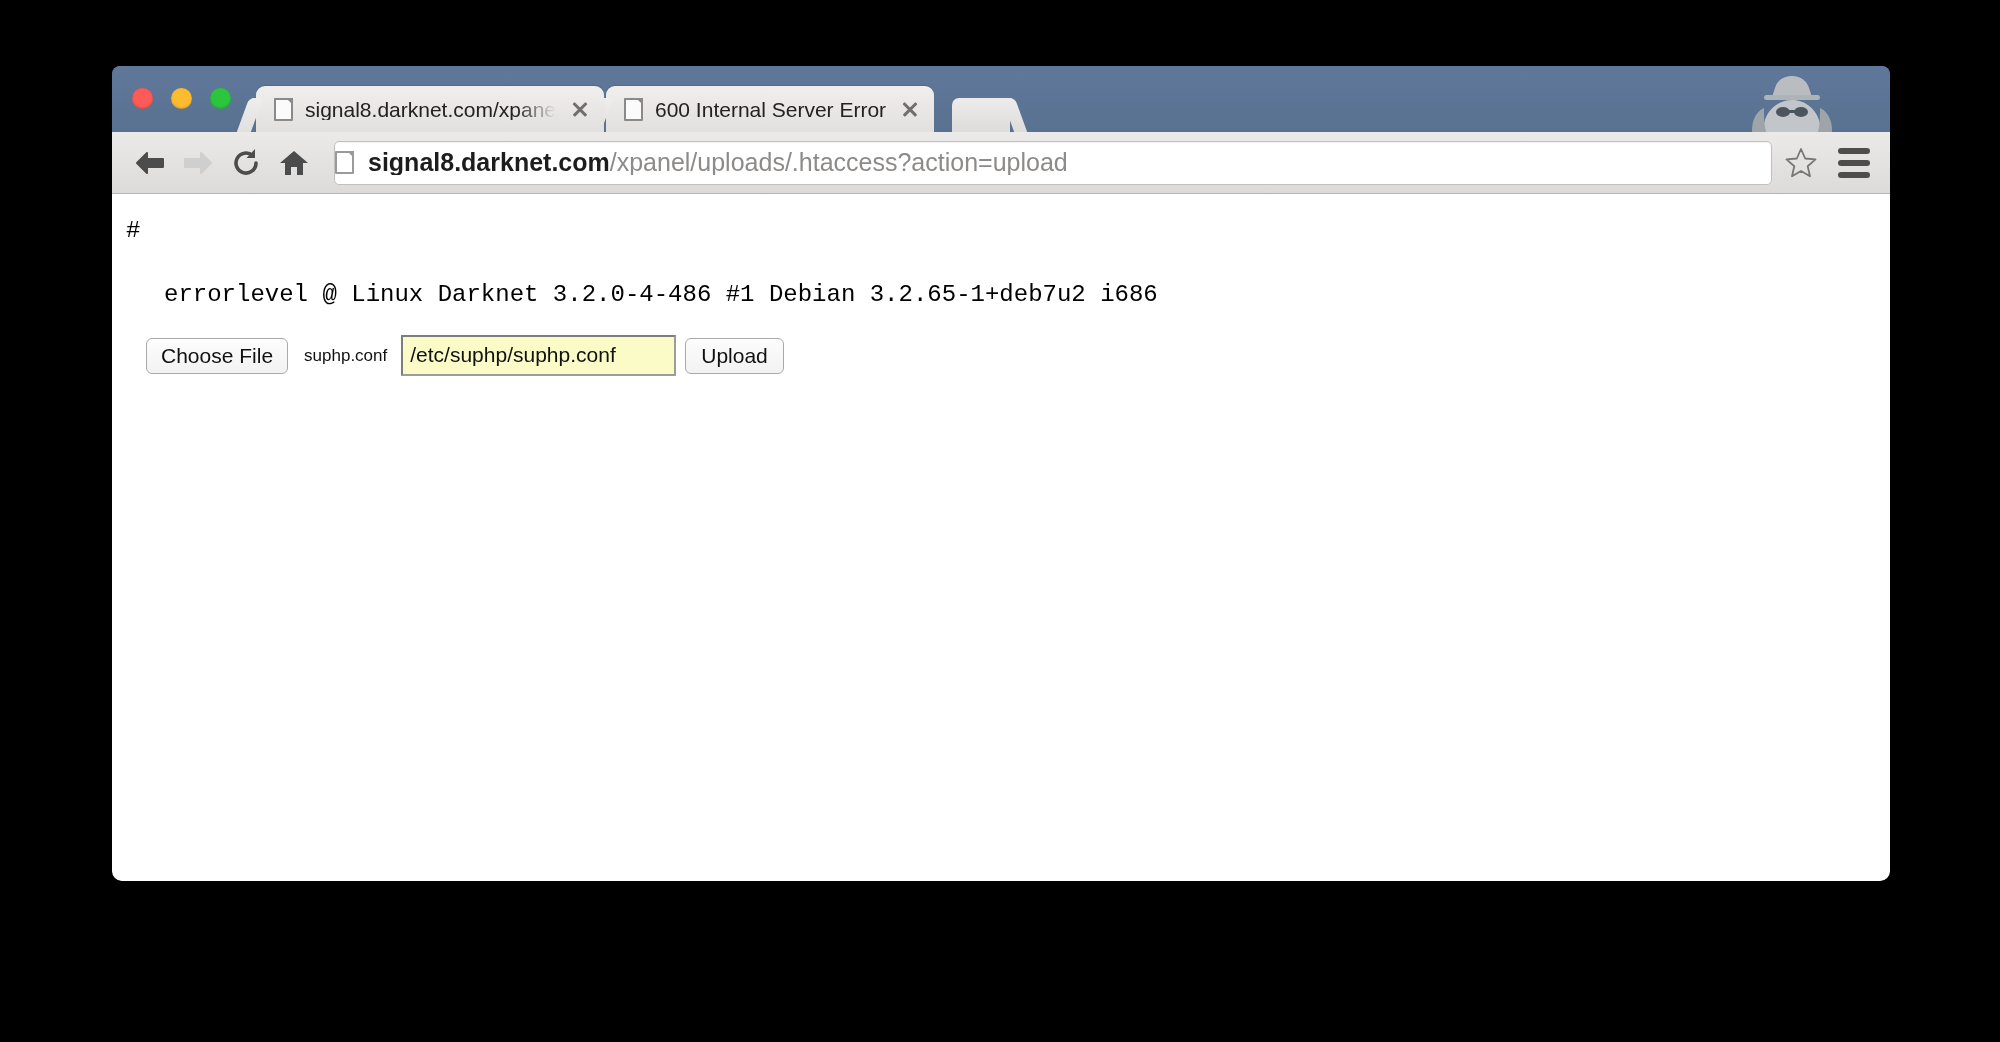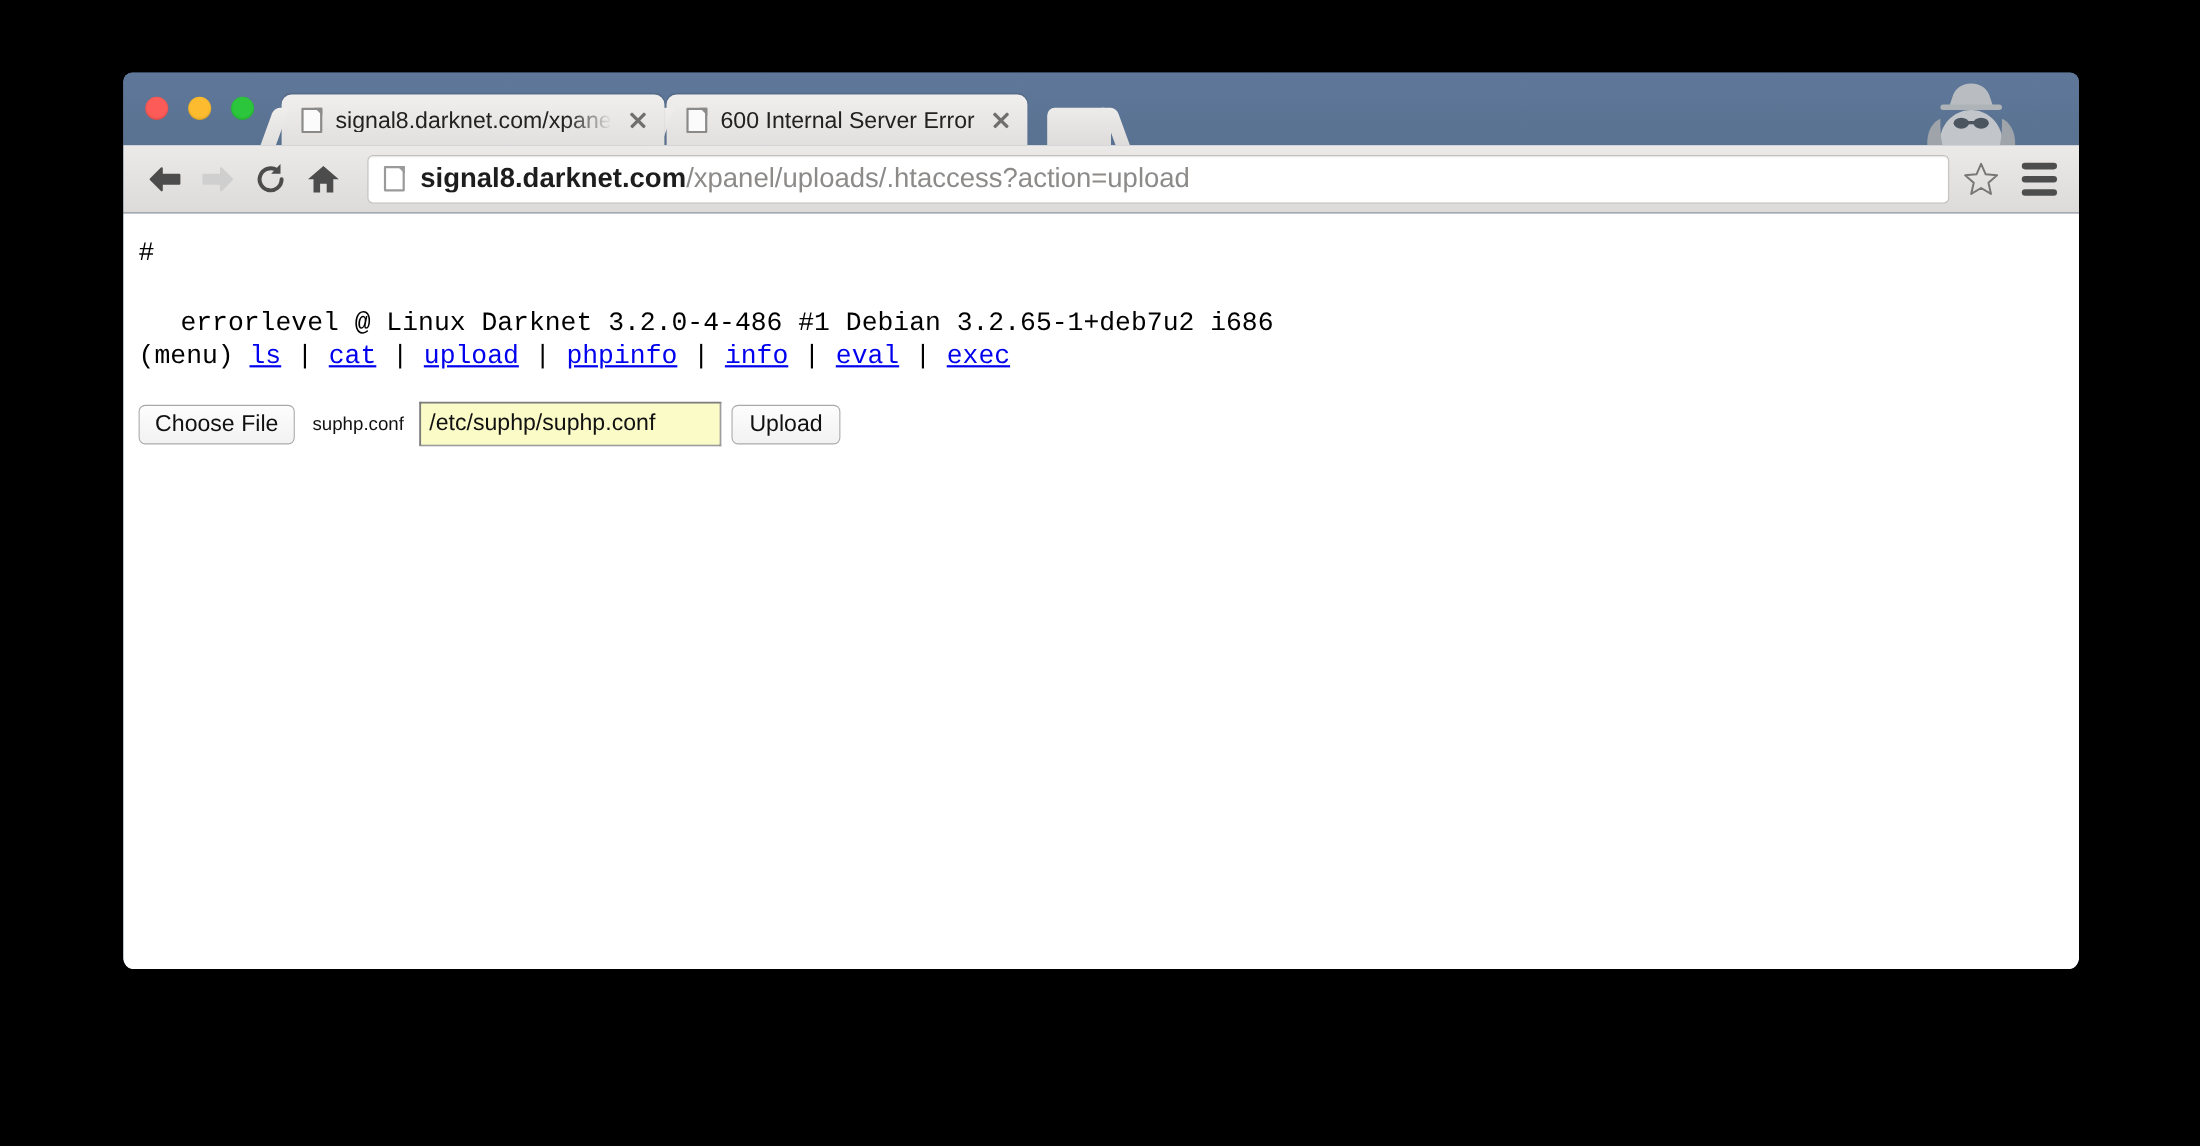"signal8.darknet.com/xpanel/uploads/.htac" #omnibox { padding: 0 10px 0 14px -> 0 10px 0 0 }
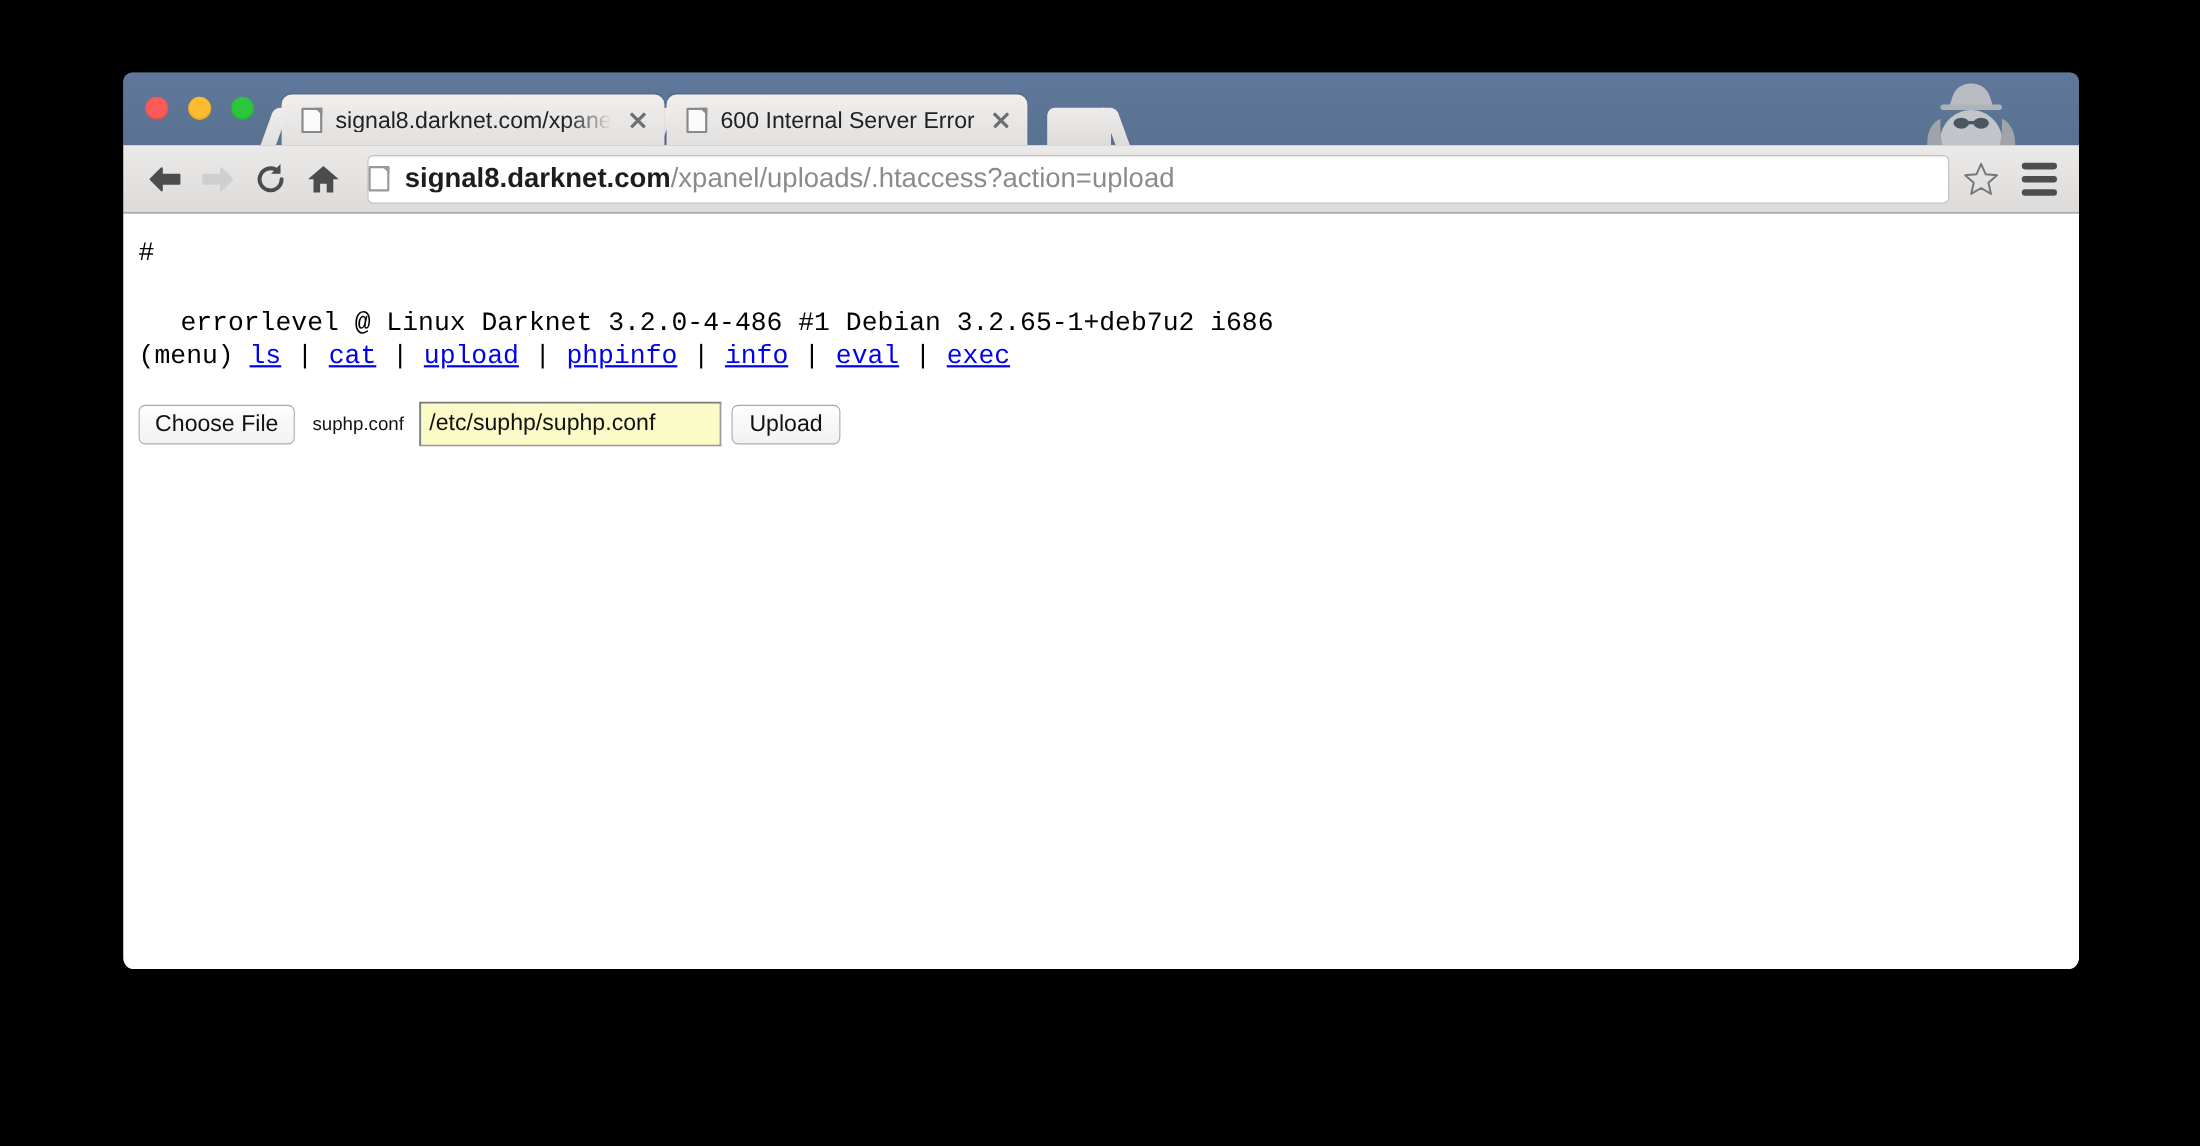"(menu) ls | cat |" div.mono-line { html: <div><span>(menu) </span><a>ls</a><span> | </span><a>cat</a><span> | </span><a>upload</a><span> | </span><a>phpinfo</a><span> | </span><a>info</a><span> | </span><a>eval</a><span> | </span><a>exec</a></div> -> none }
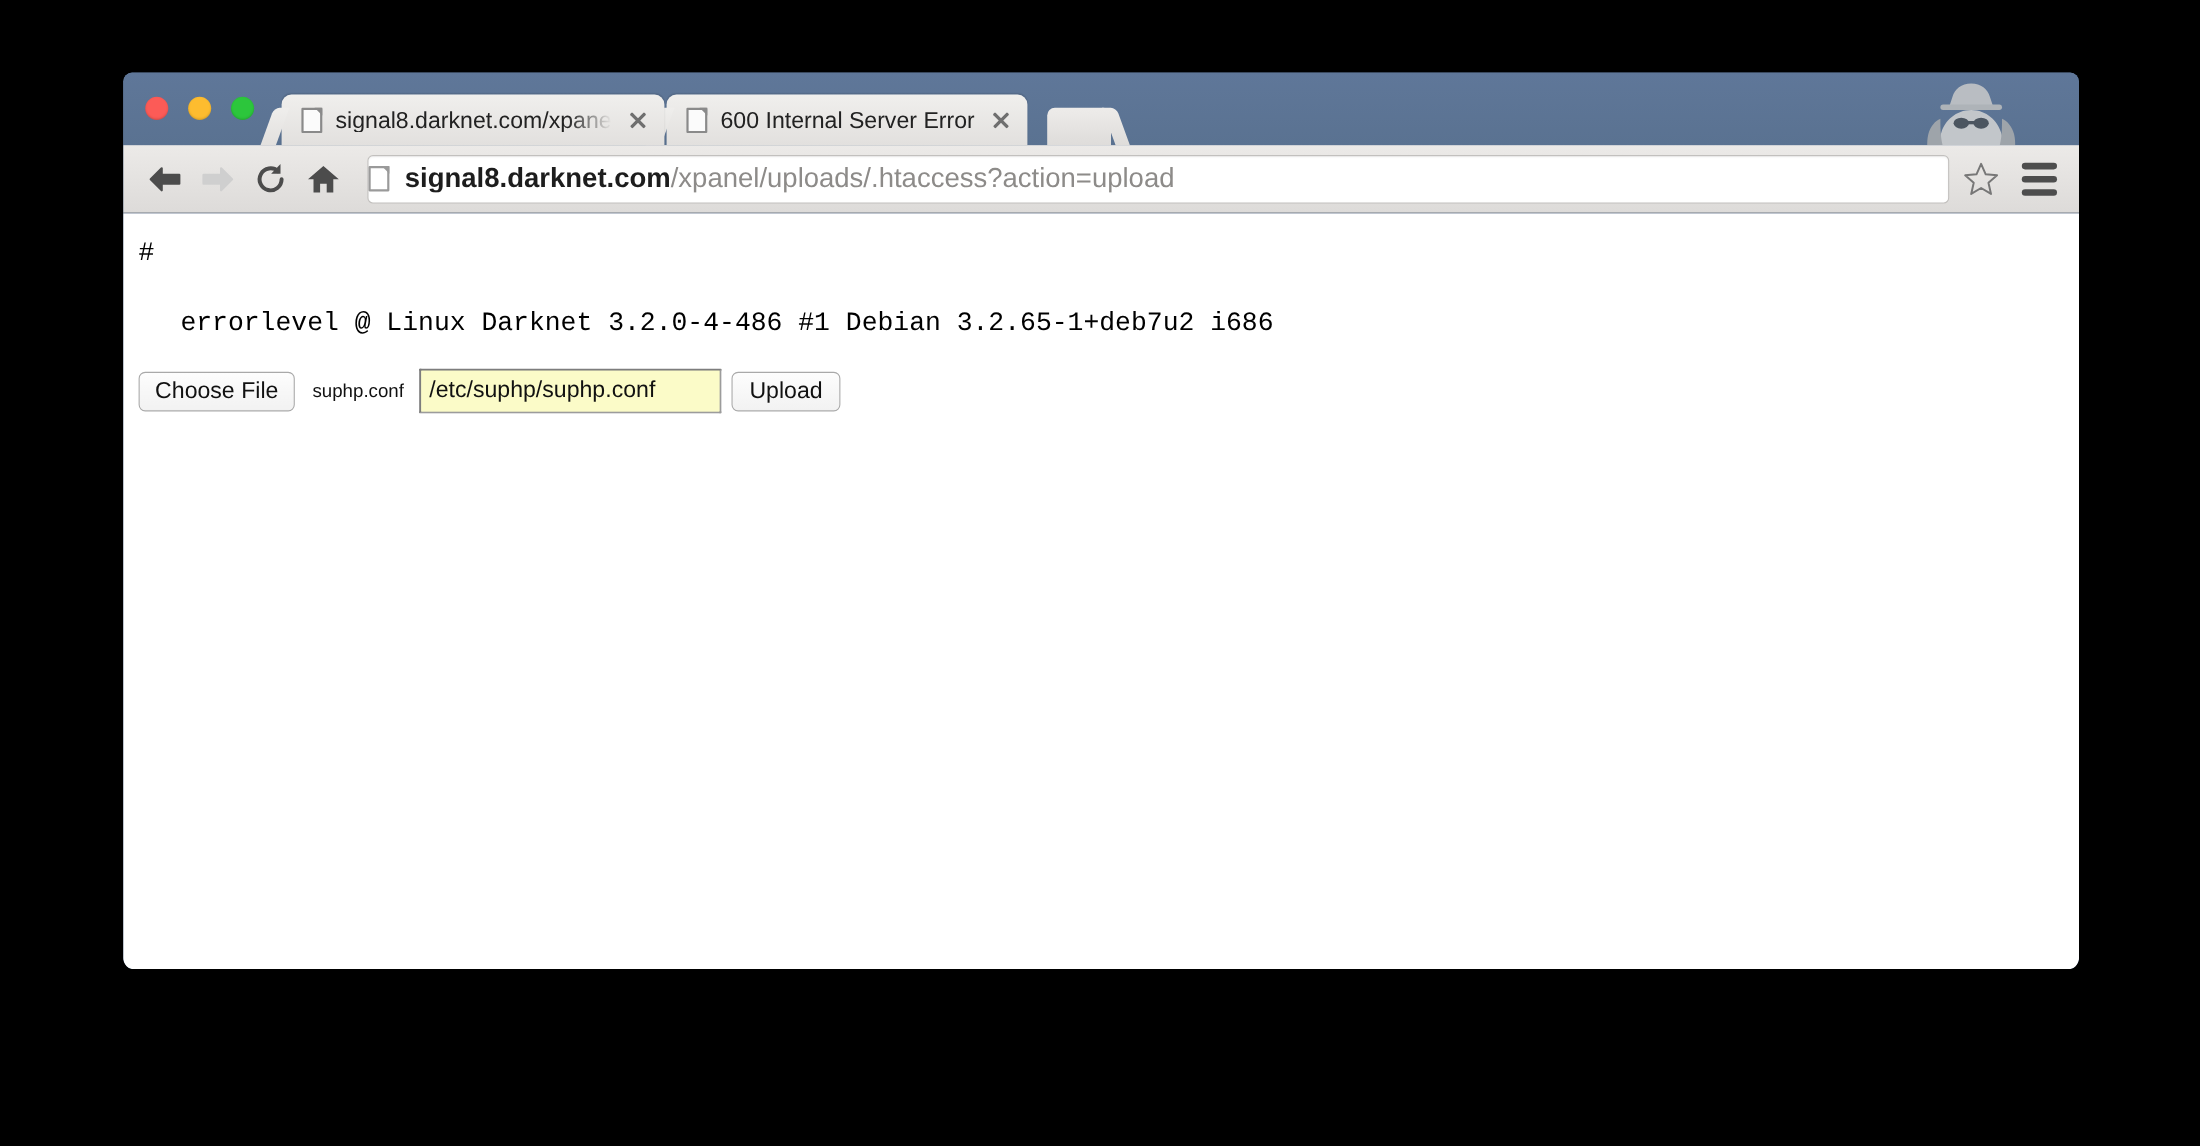"Choose File" #upload-form { margin-left: none -> 20px }
